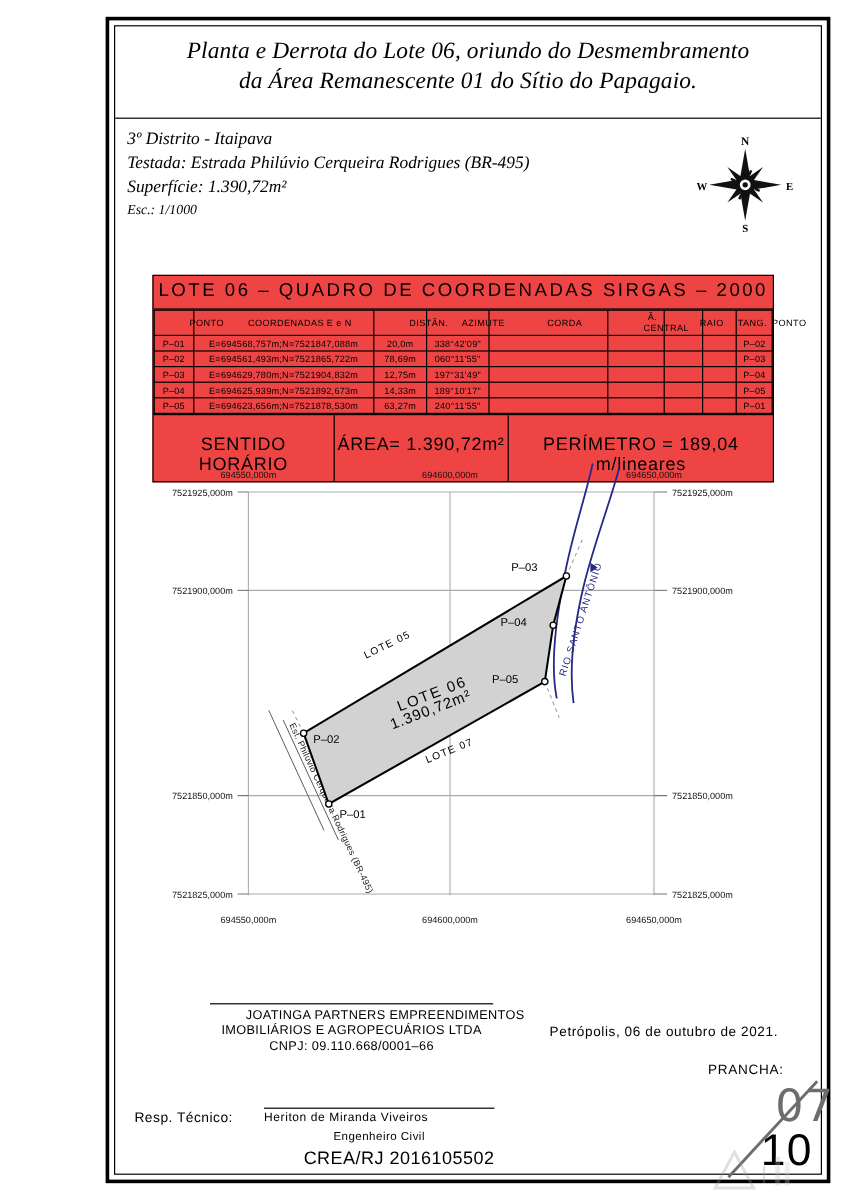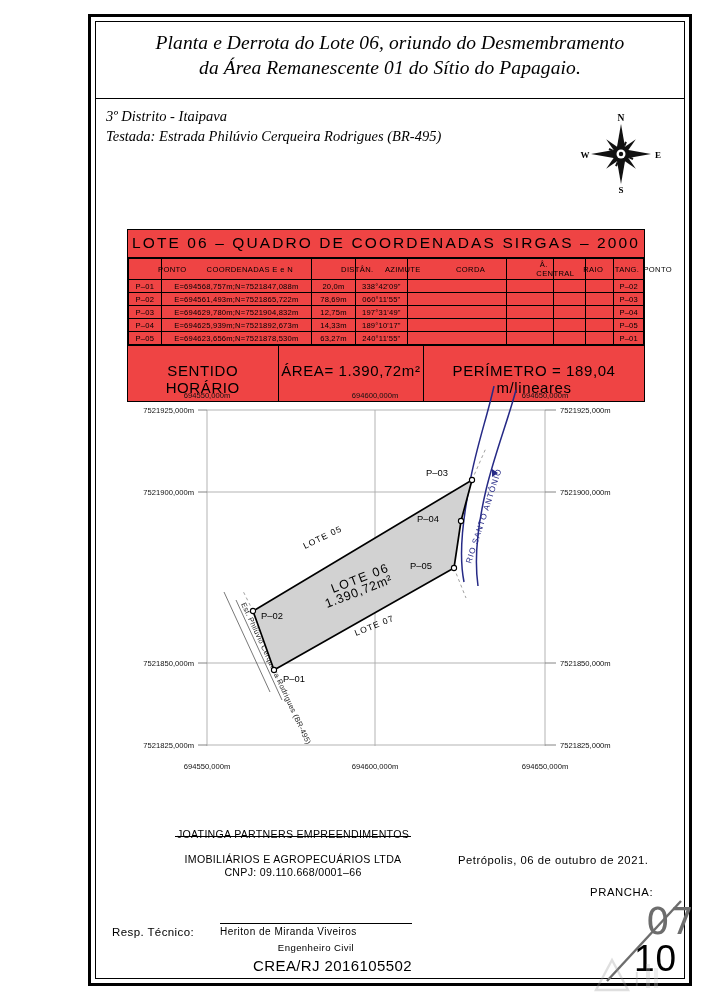"Superfície: 1.390,72m²" div.sub-line { html: none -> <div>Superfície: 1.390,72m²</div> }
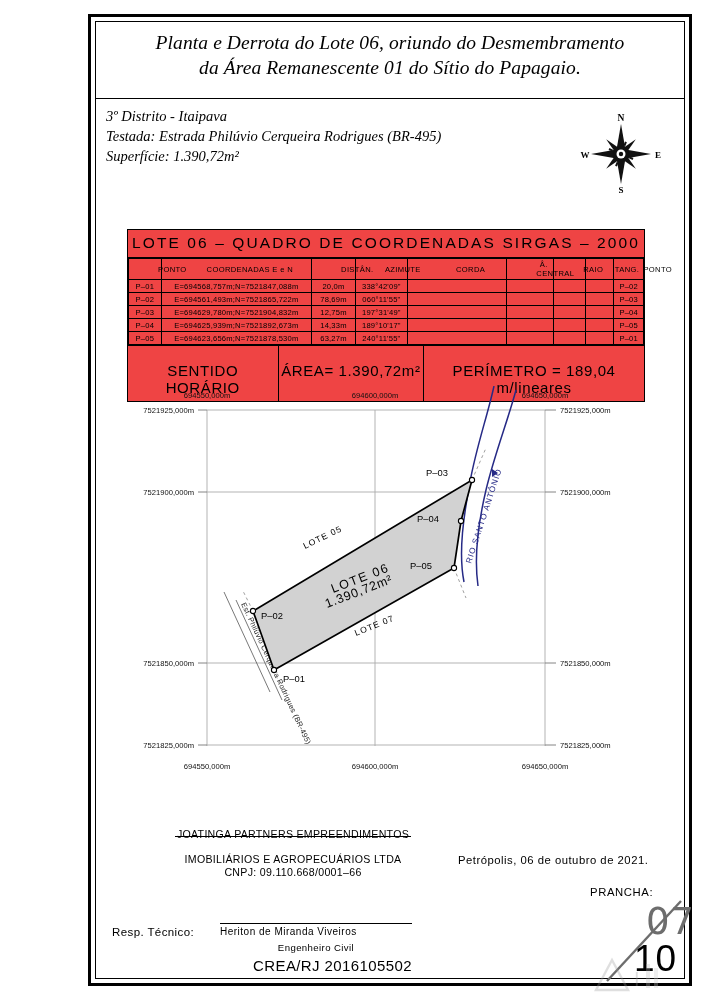"Esc.: 1/1000" div.sub-line { html: none -> <div>Esc.: 1/1000</div> }
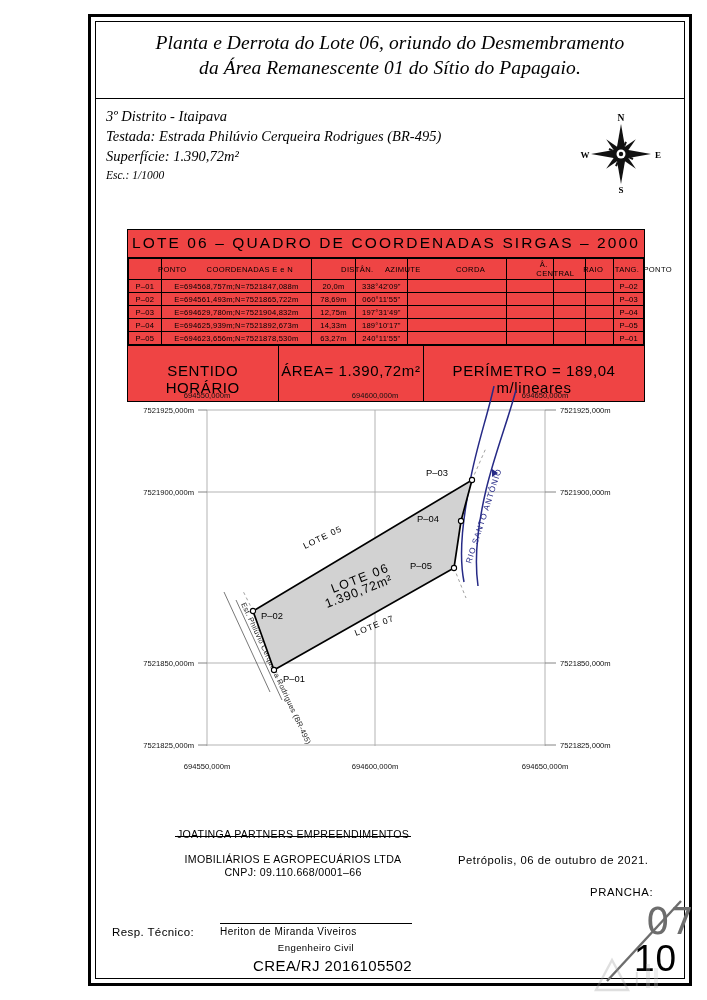"JOATINGA PARTNERS EMPREENDIMENTOS" div.company { margin-left: none -> 28px; top: 0 -> 12px }
